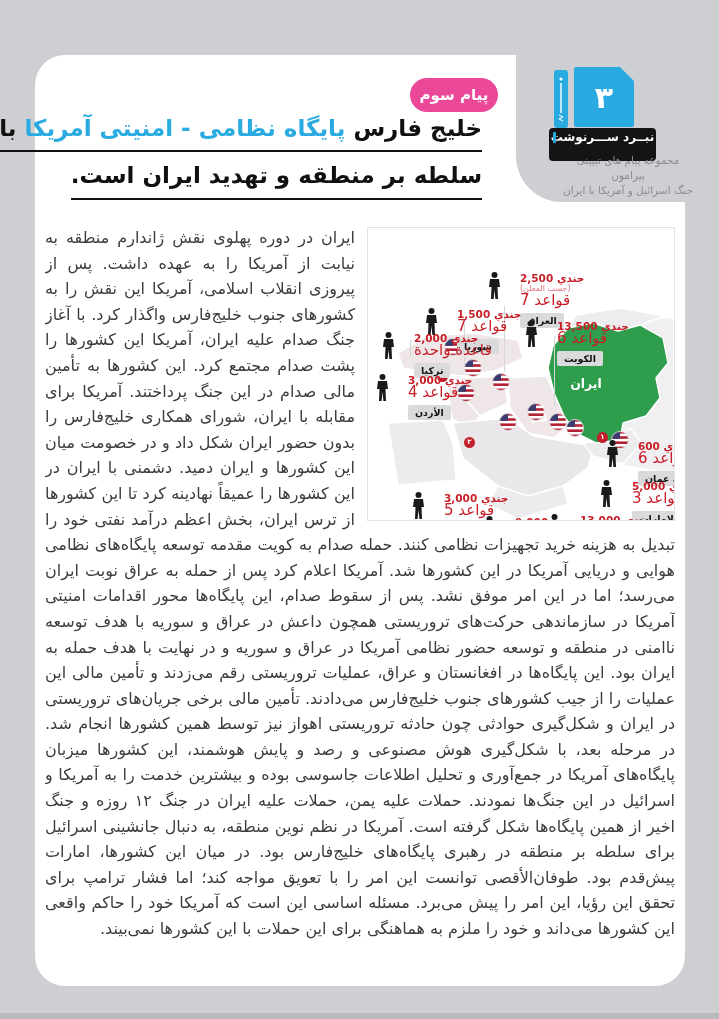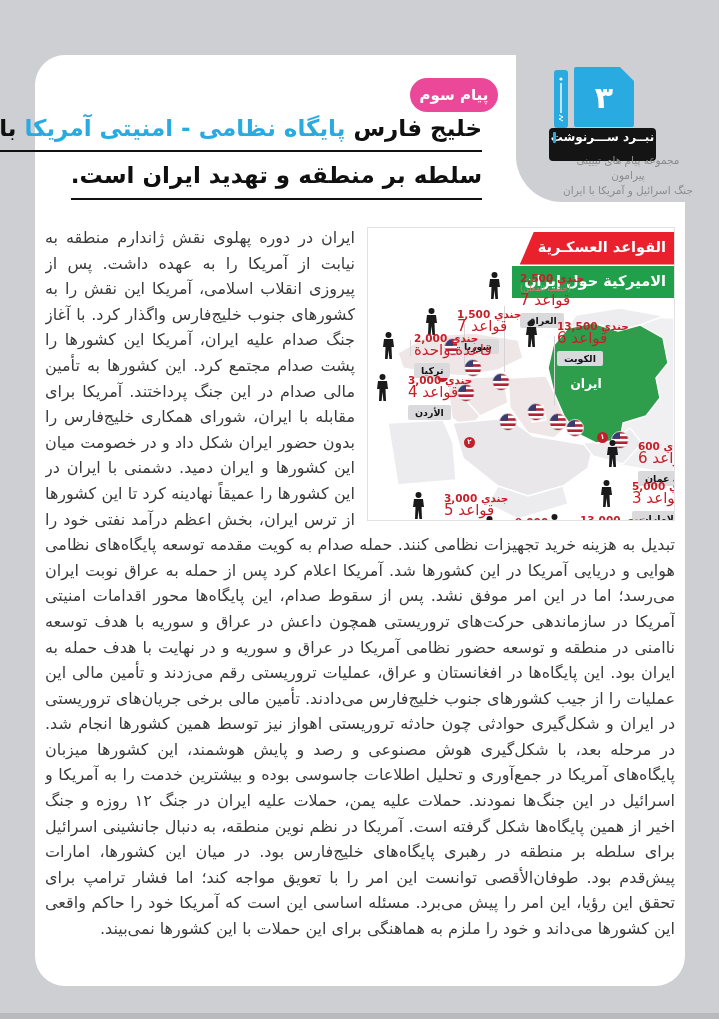"القواعد العسكـرية" div.ig-titles { html: <div> <span>القواعد العسكـرية</span> <span>الاميركية حول إيران</span> </div> -> none }
